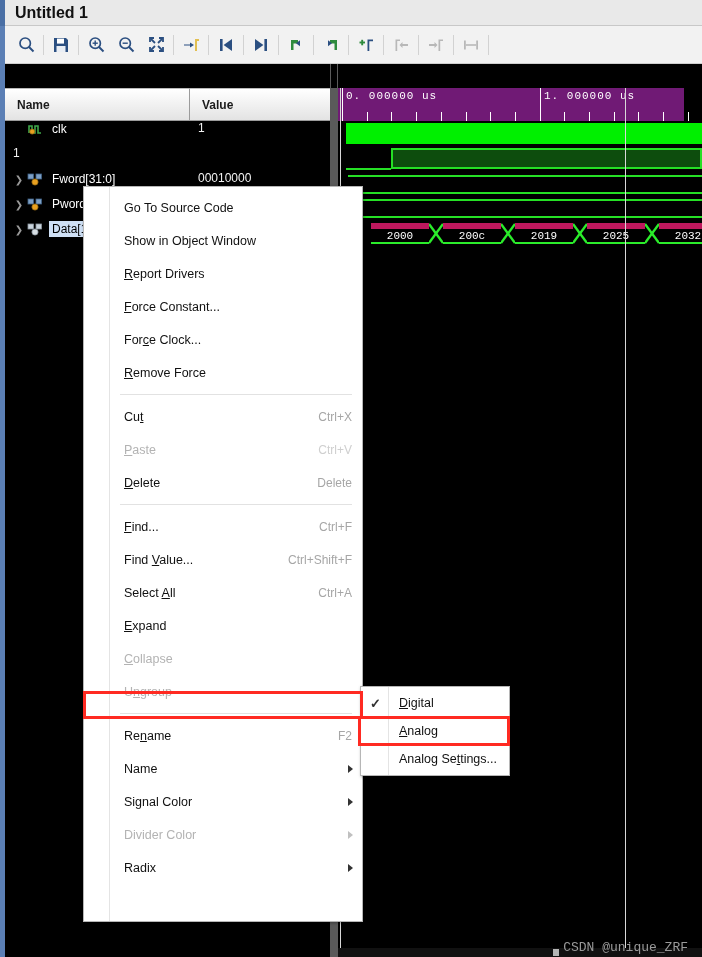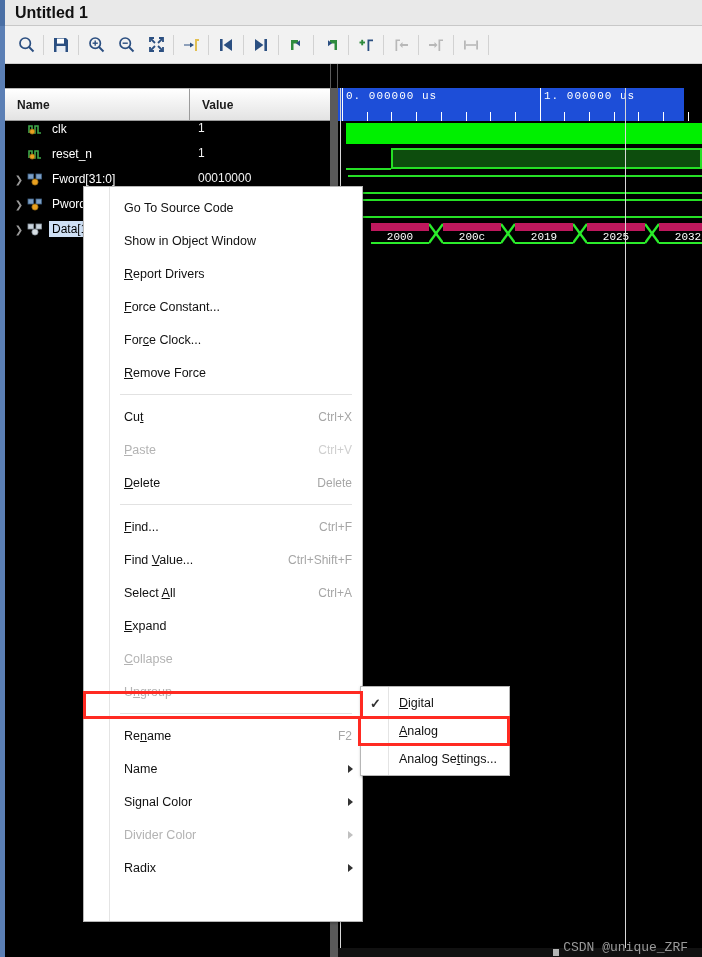"0. 000000 us" .ruler { background: #1d4ed8 -> #701a75 }
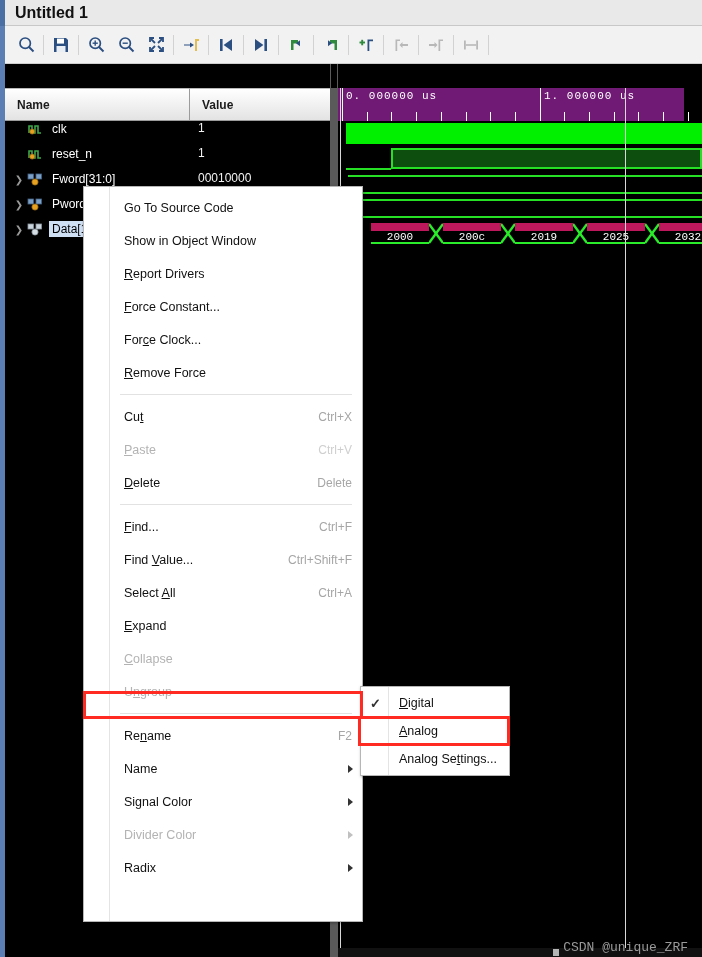"reset_n" div.sig-nm-cell { html: <div> <span></span> <span><svg> <path></path> <circle></circle> </svg></span> <span>reset_n</span> </div> -> none }
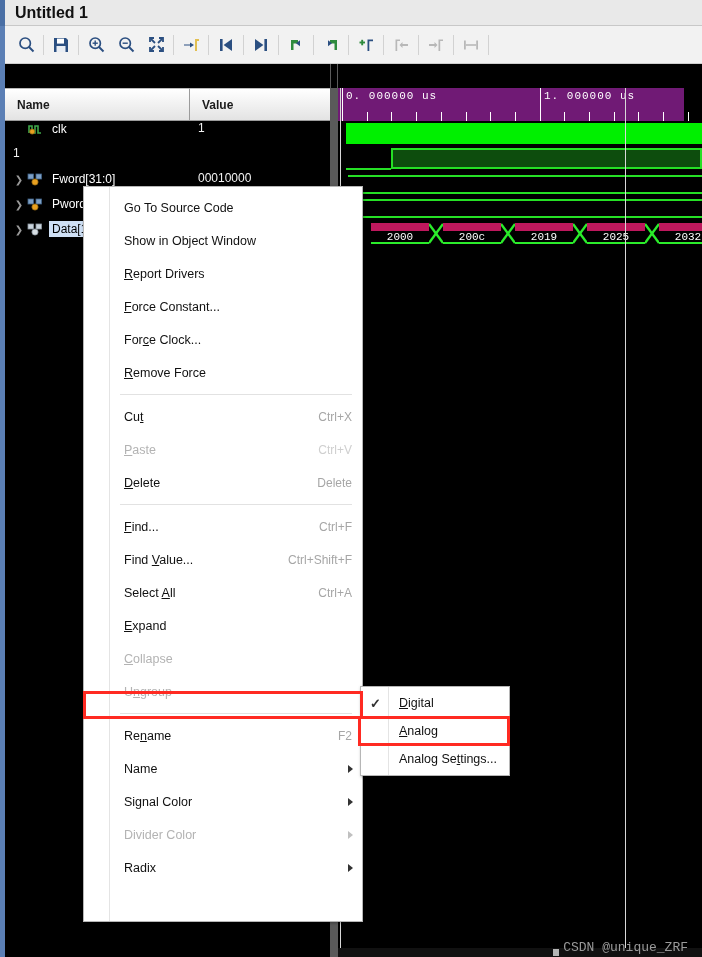"2000" .bus { border-top: 8px solid #be185d -> 6px solid #be185d }
